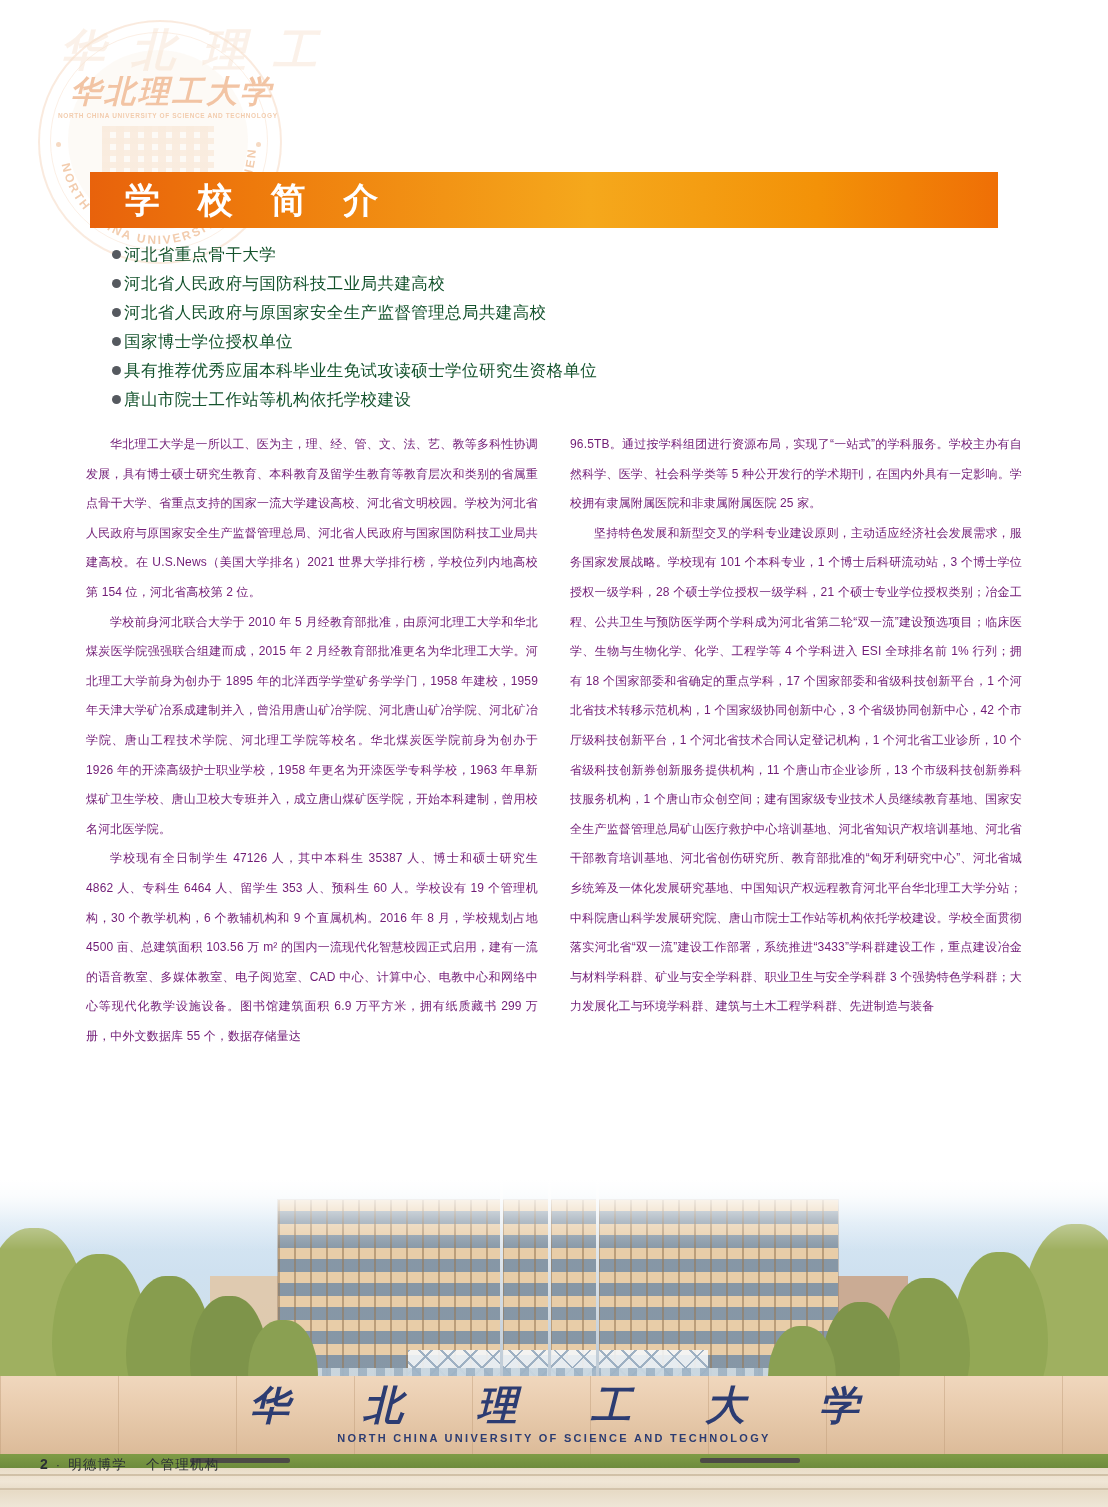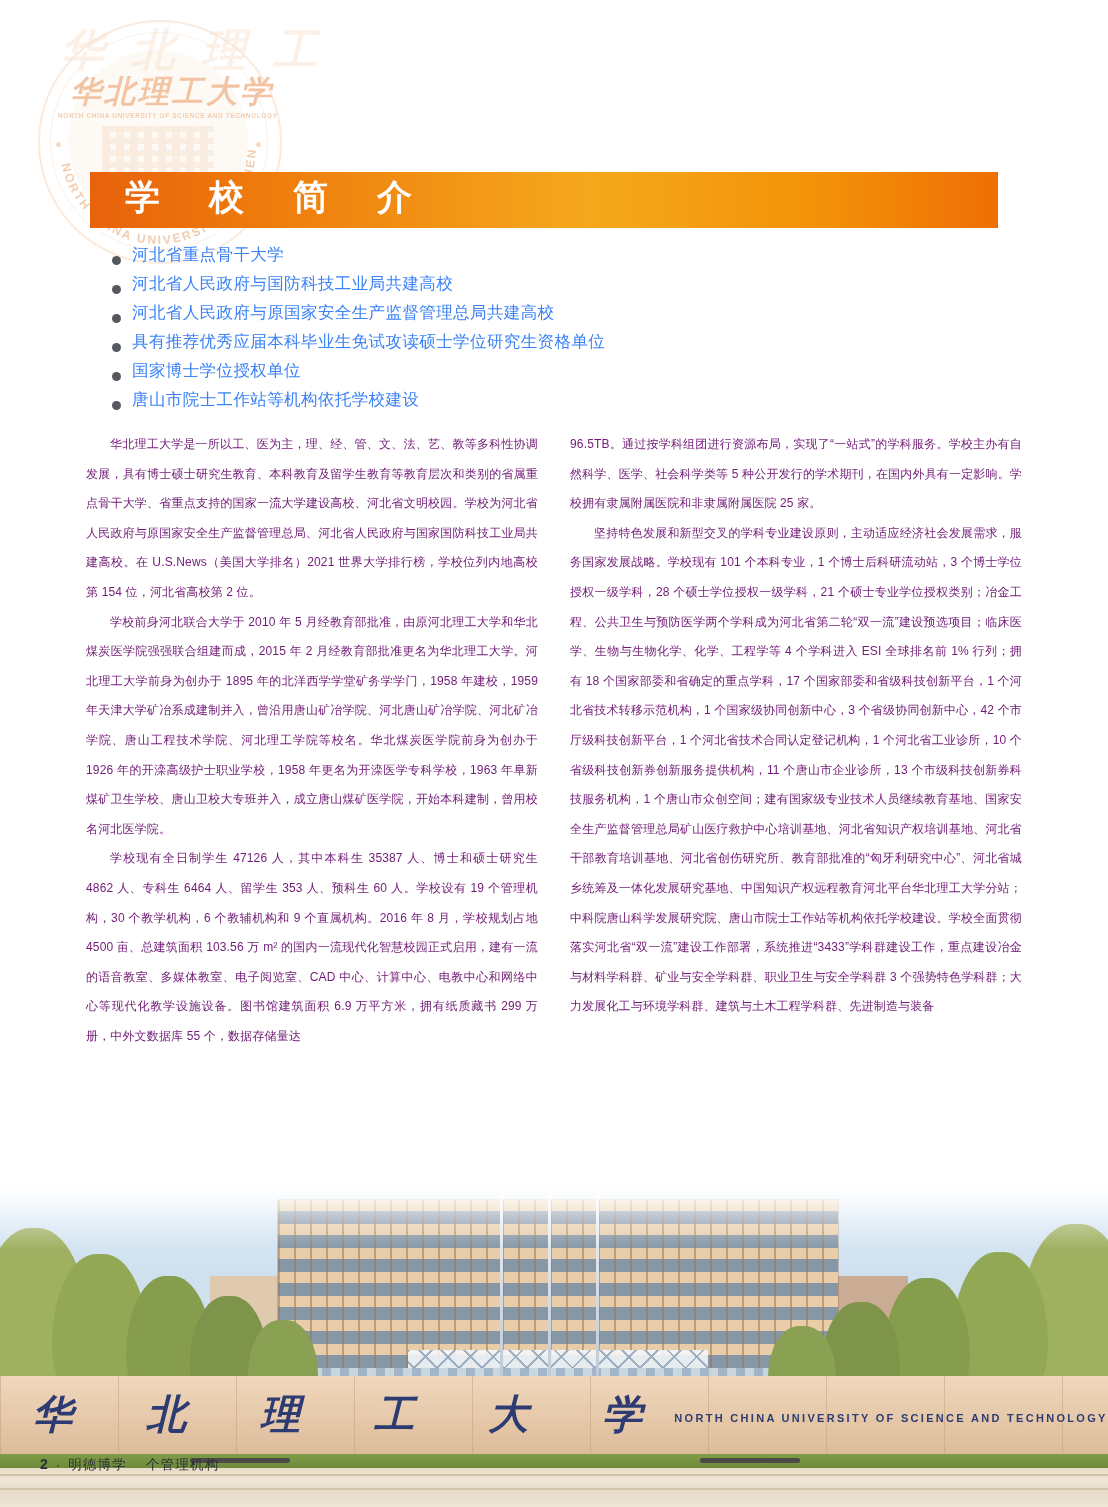"学 校 简 介" .banner-title { font-family: Liberation Mono, monospace -> Liberation Sans, sans-serif }
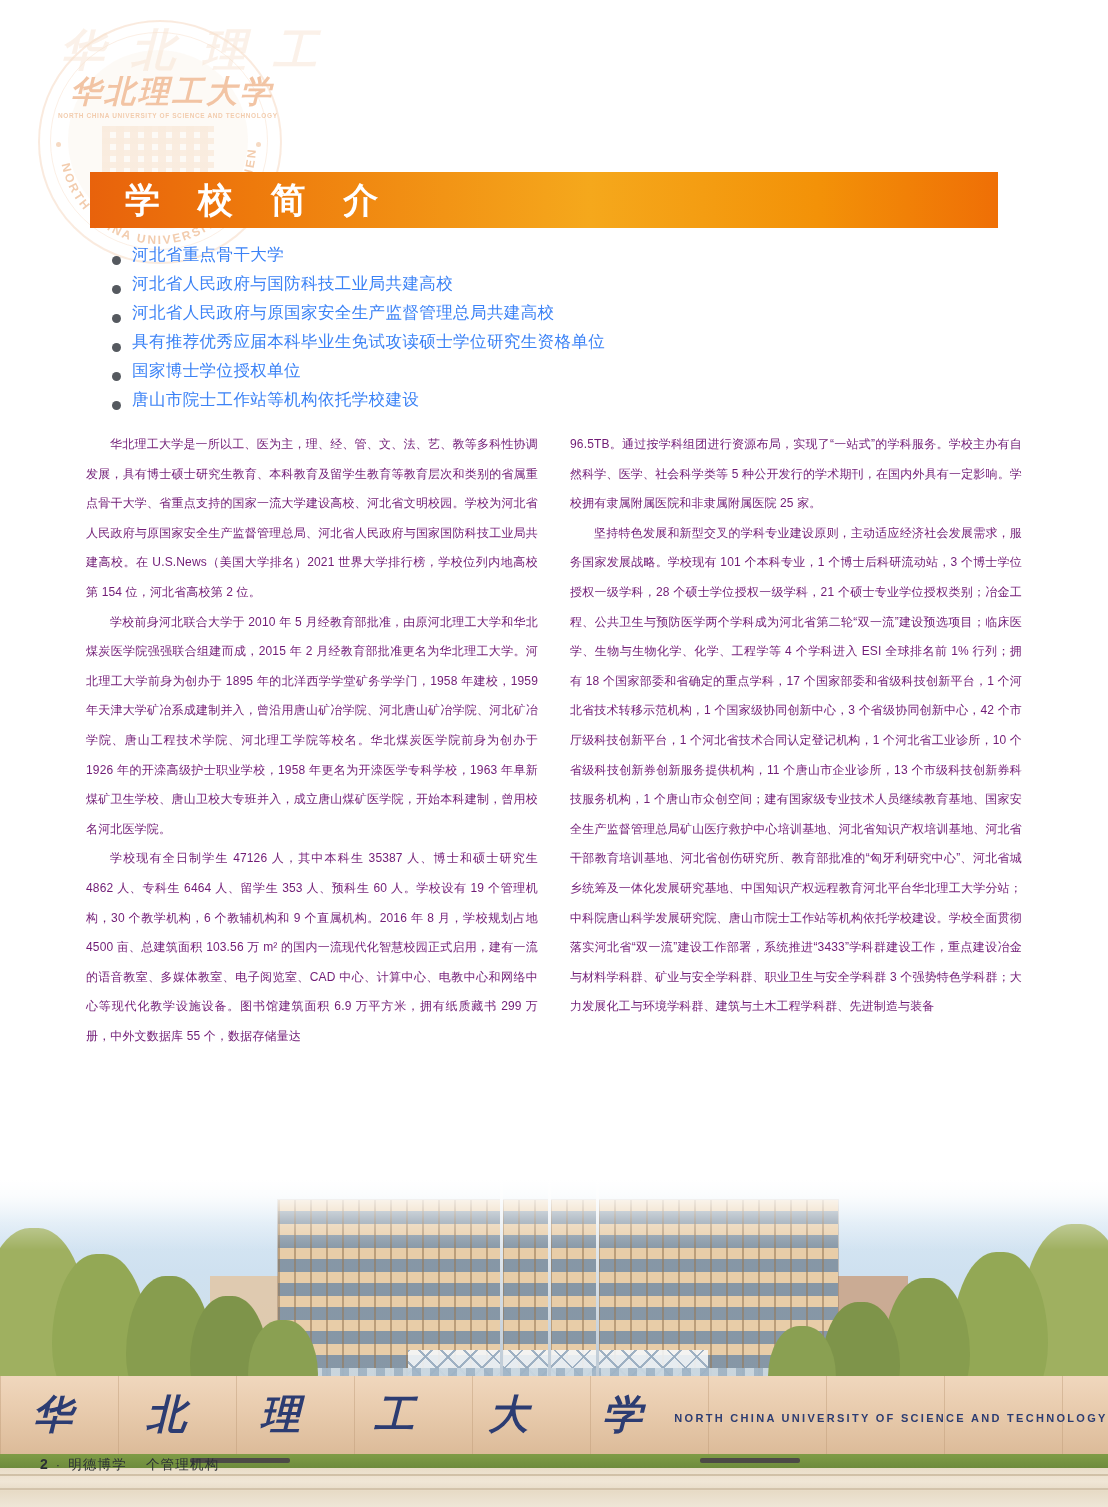"河北省重点骨干大学" .bullet { align-items: flex-end -> flex-start; color: #3b82f6 -> #14532d; gap: 11px -> 3px }
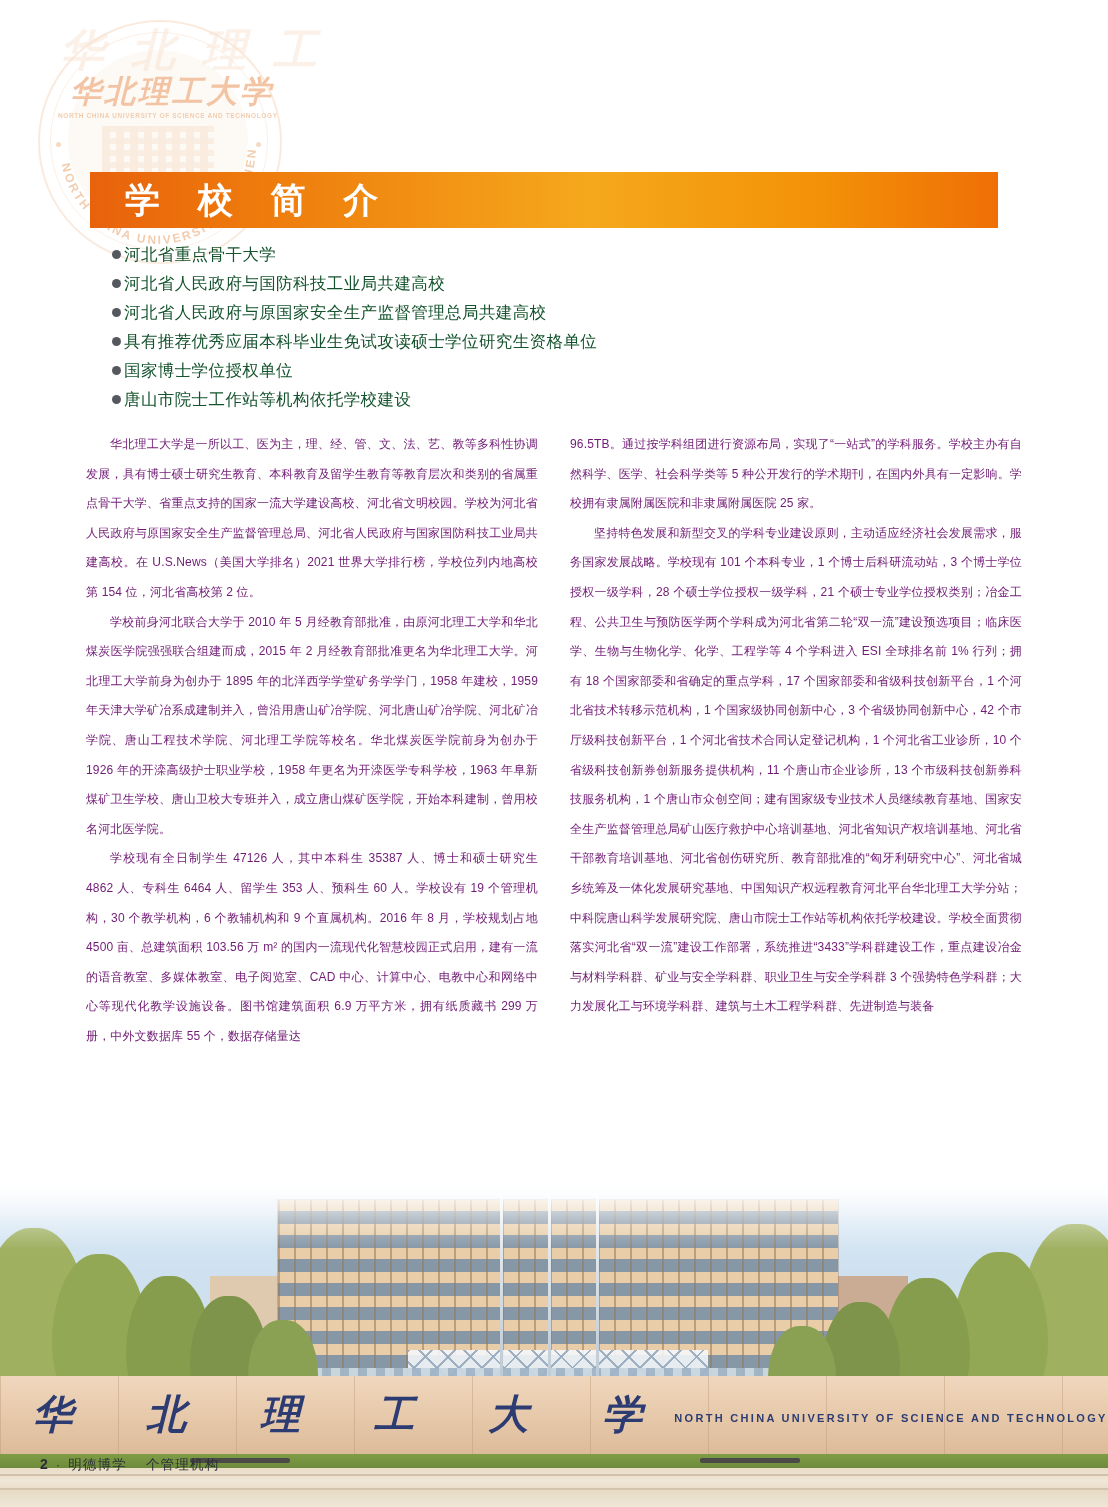"具有推荐优秀应届本科毕业生免试攻读硕士学位研究生资格单位" div.bullet { order: before "国家博士学位授权单位" -> after "国家博士学位授权单位" }
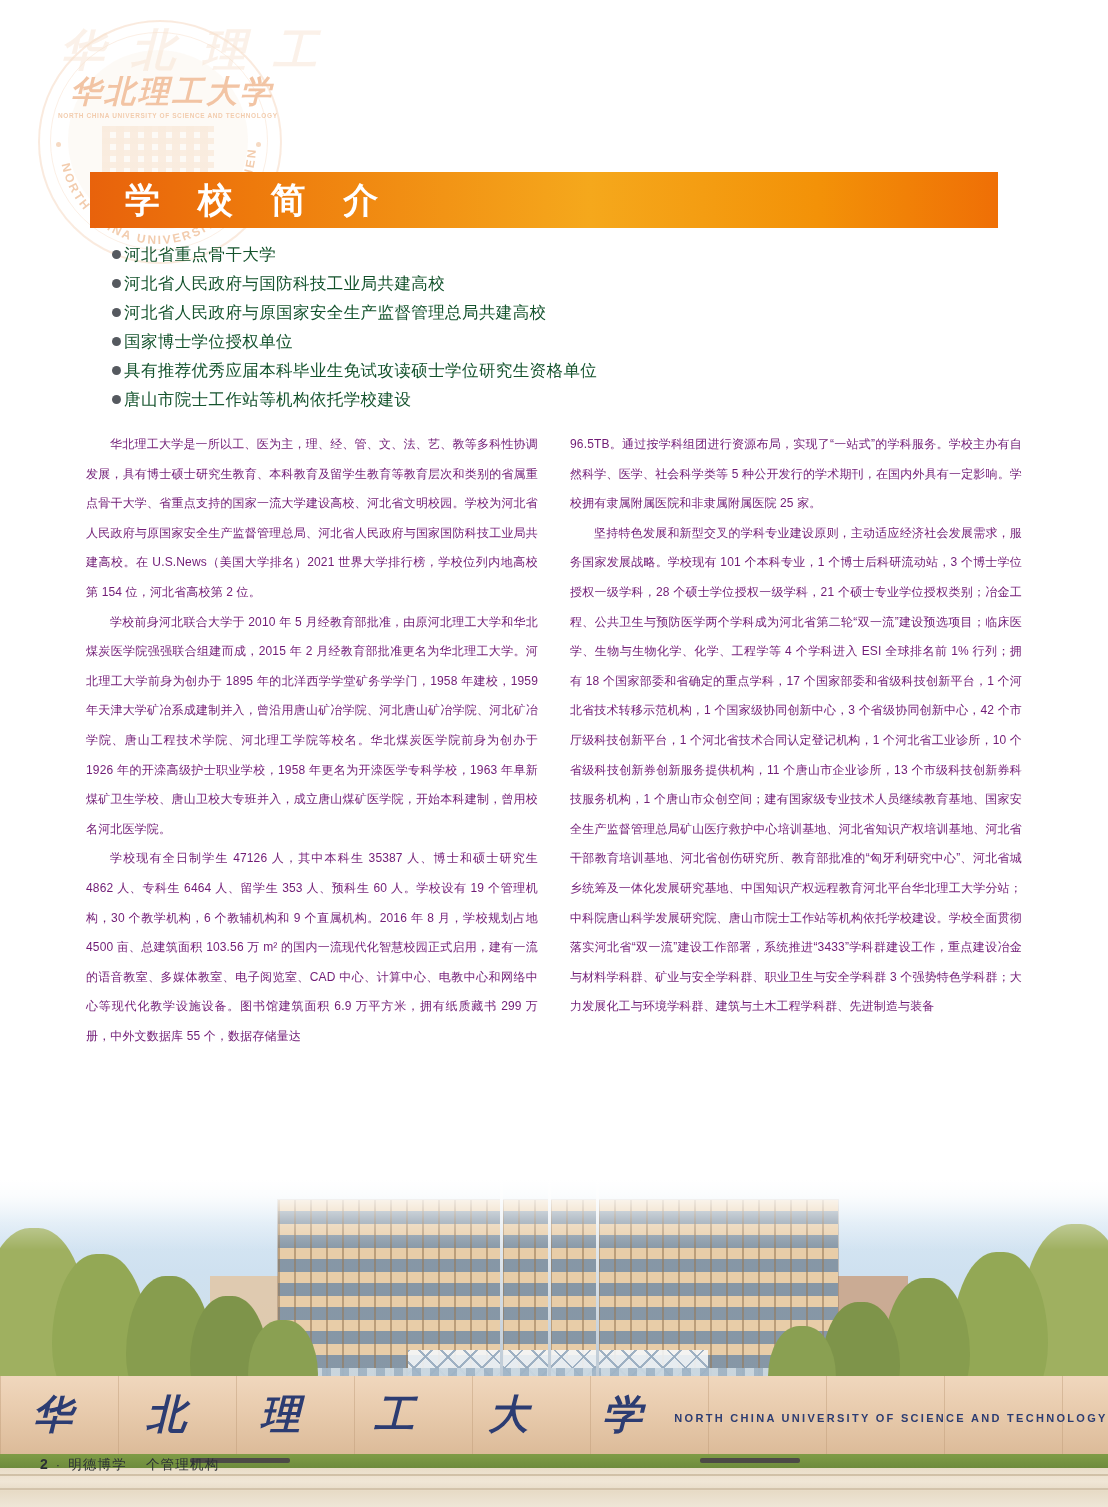"华 北 理 工 大" .wall-text { flex-direction: row -> column }
